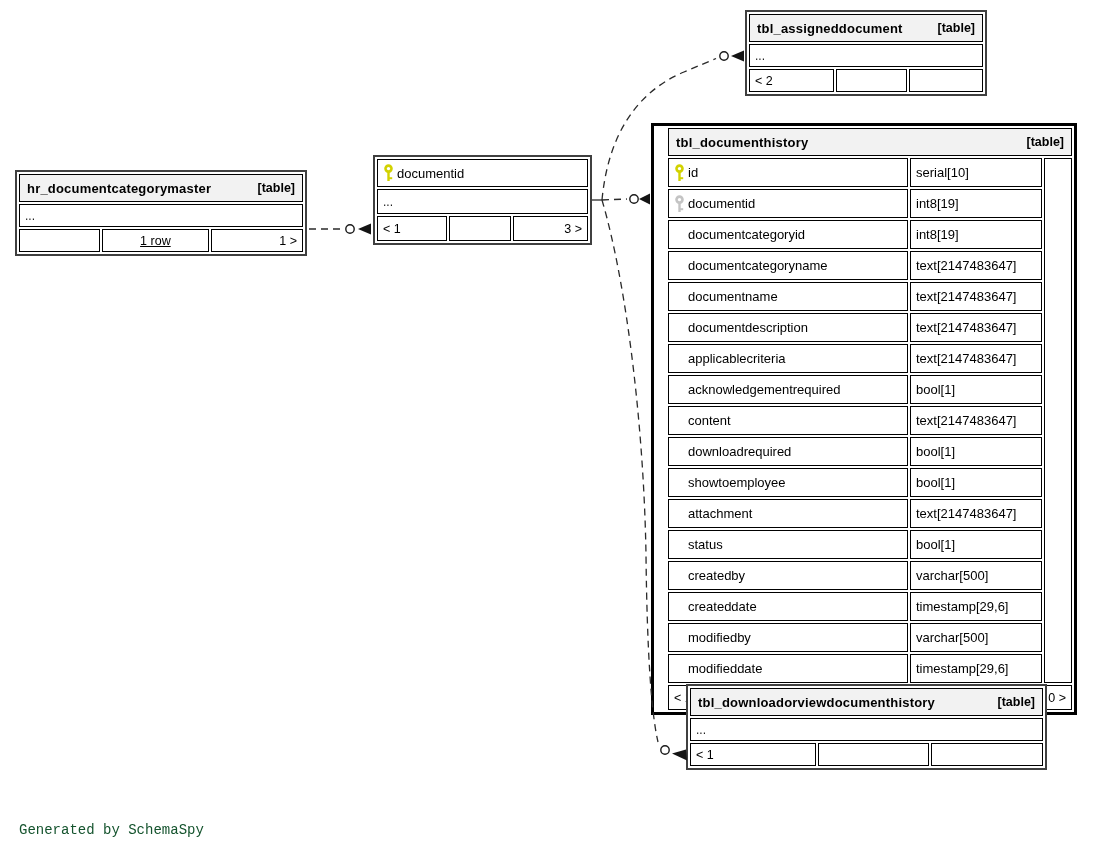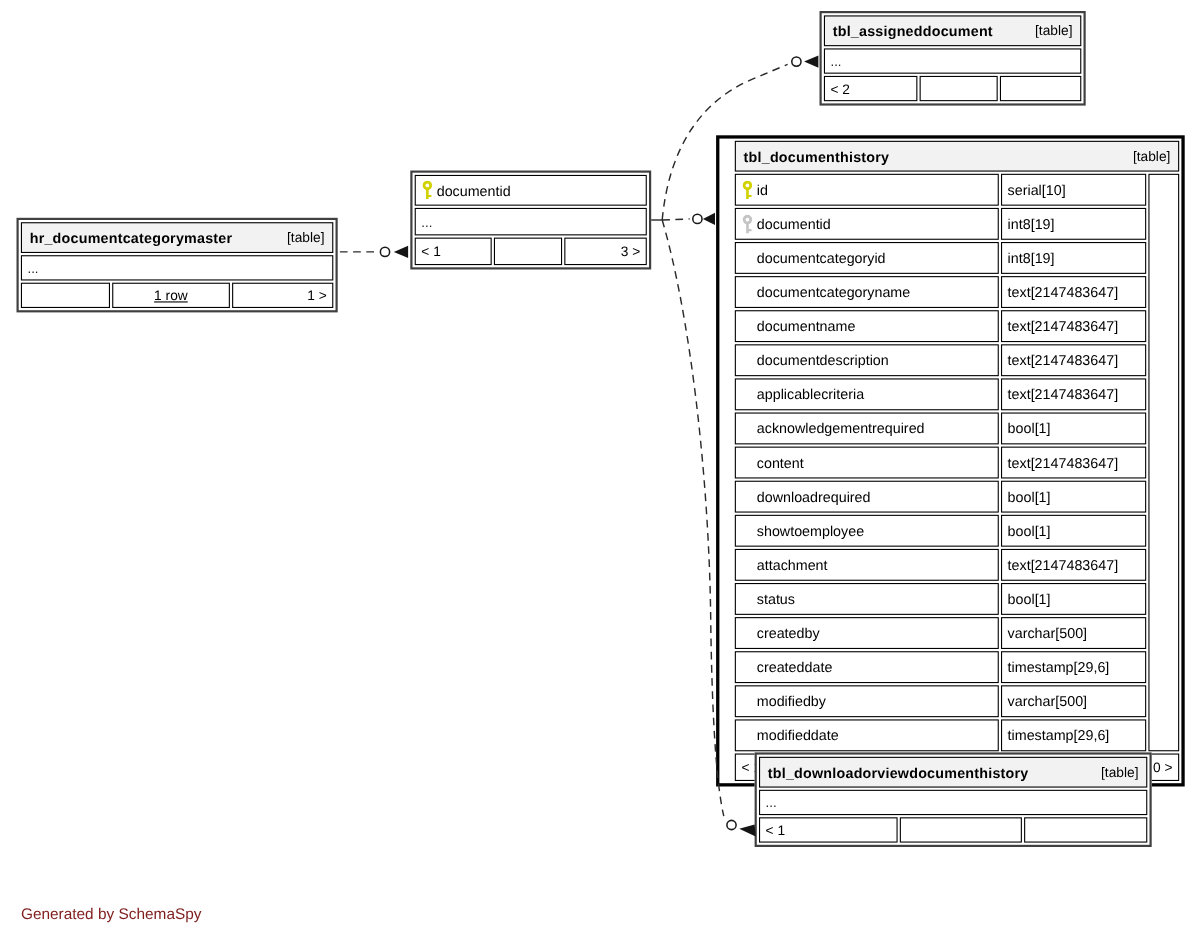"[table]" .badge { font-weight: normal -> bold }
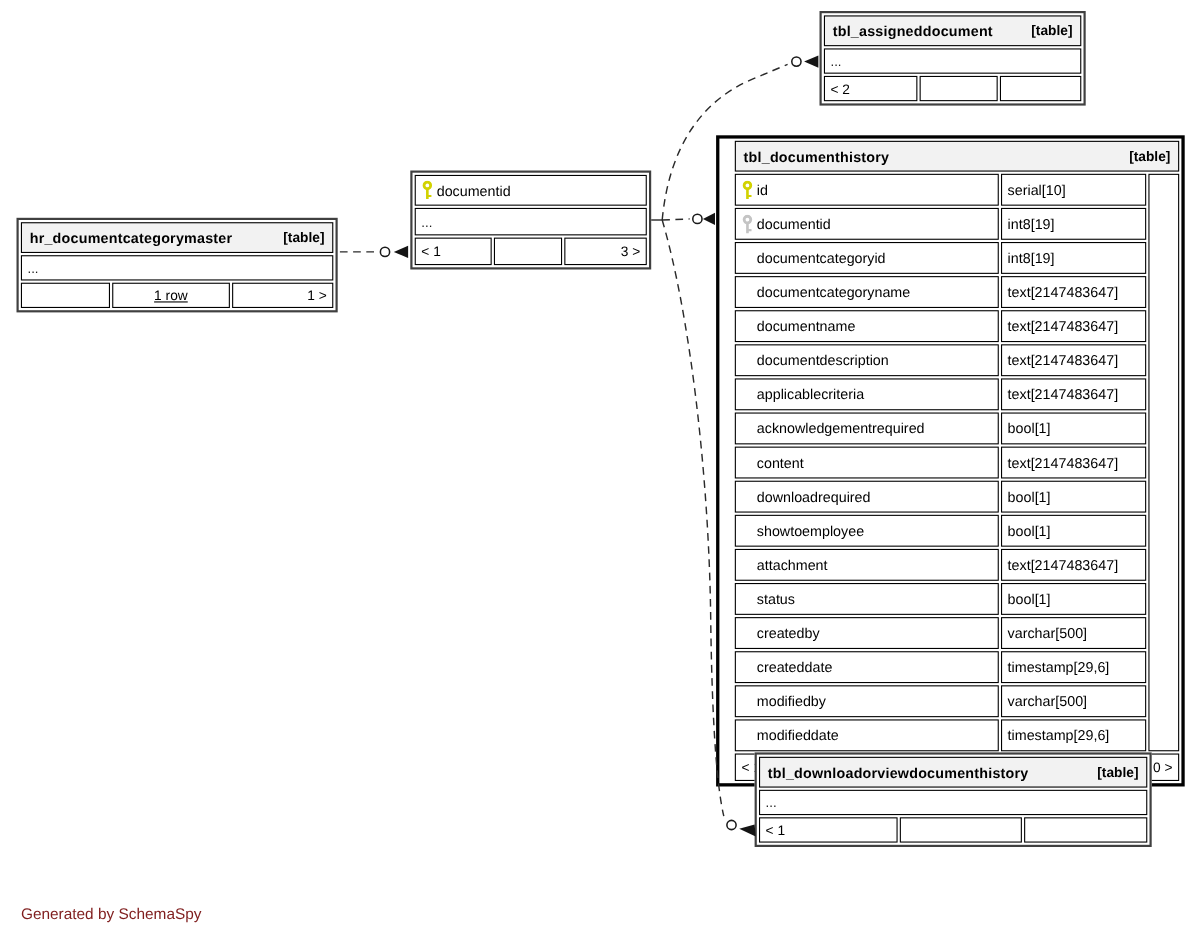"hr_documentcategorymaster" div.tbl { top: 198px -> 170px }
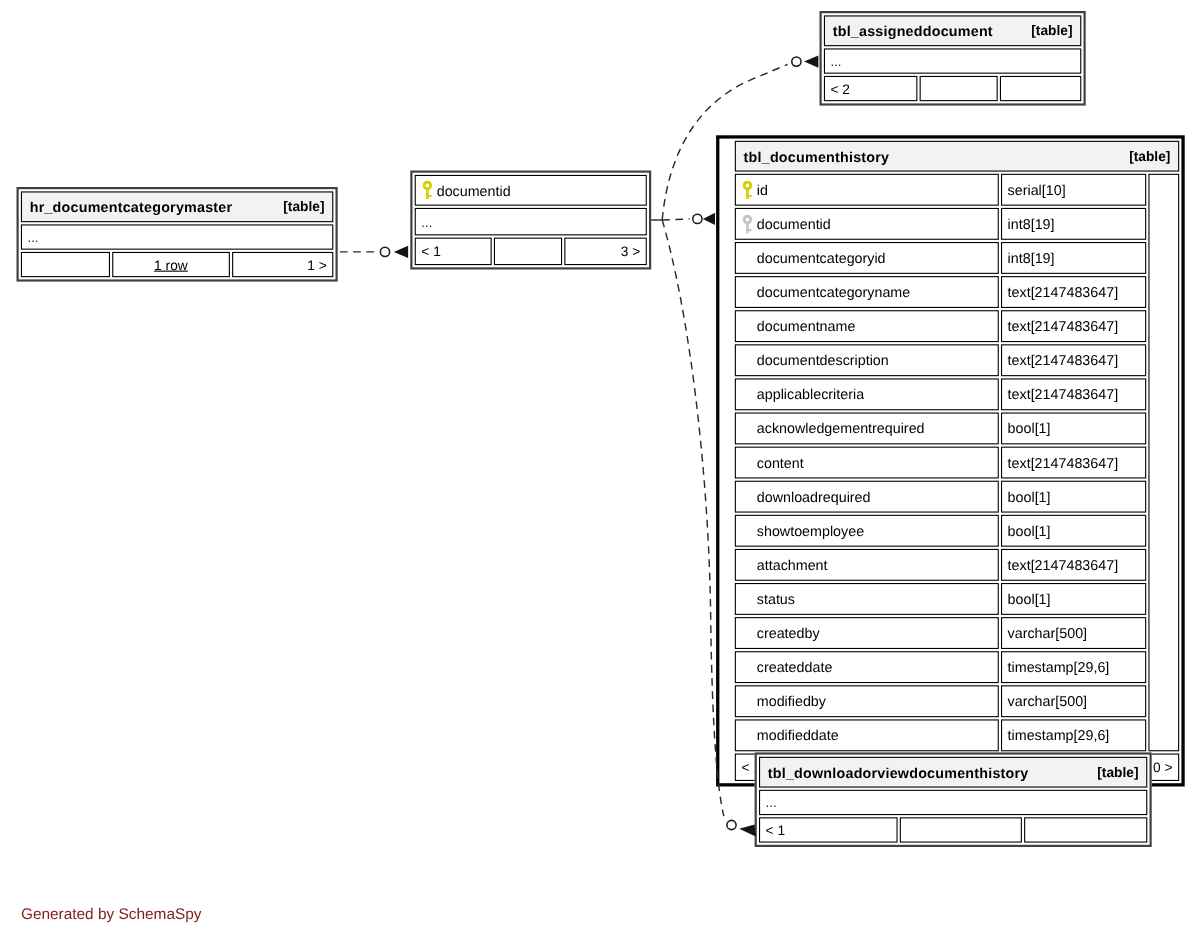"Generated by SchemaSpy" .note { color: #7f1d1d -> #14532d; font-family: none -> Liberation Mono, monospace }
